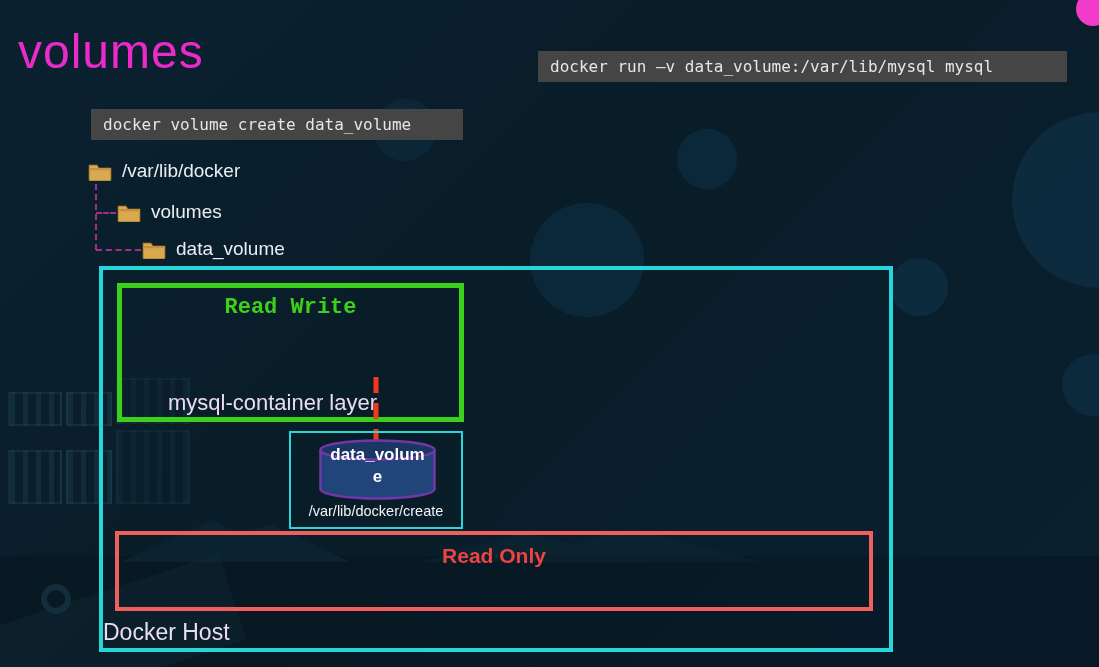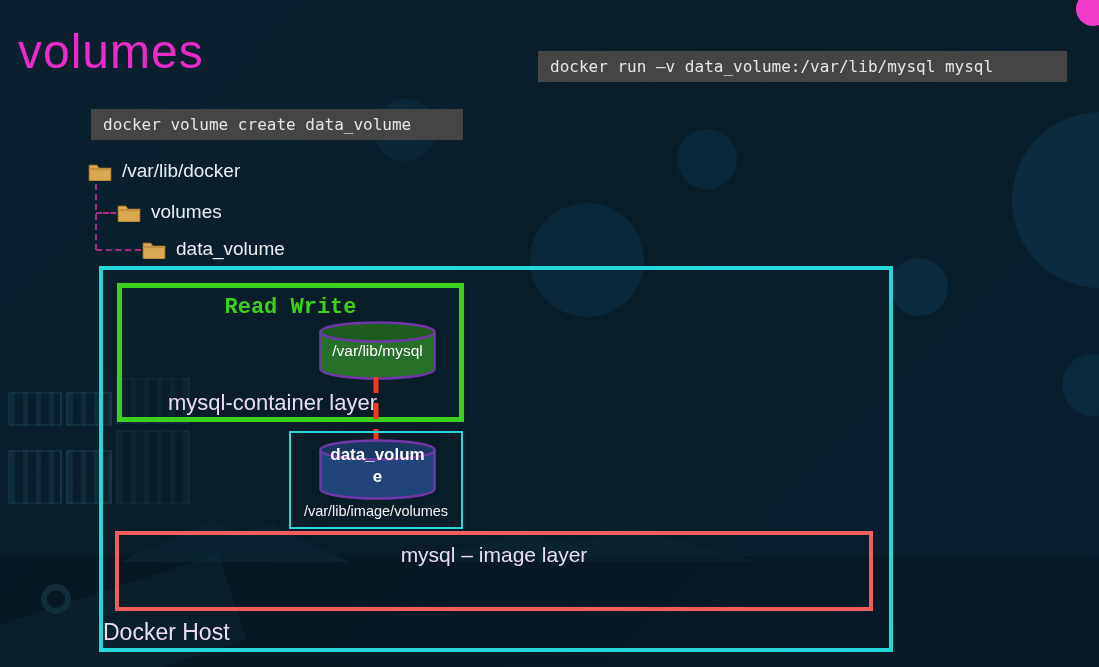"/var/lib/mysql" div.cyl { html: <div> <svg> <path></path> <ellipse></ellipse> </svg> <div>/var/lib/mysql</div> </div> -> none }
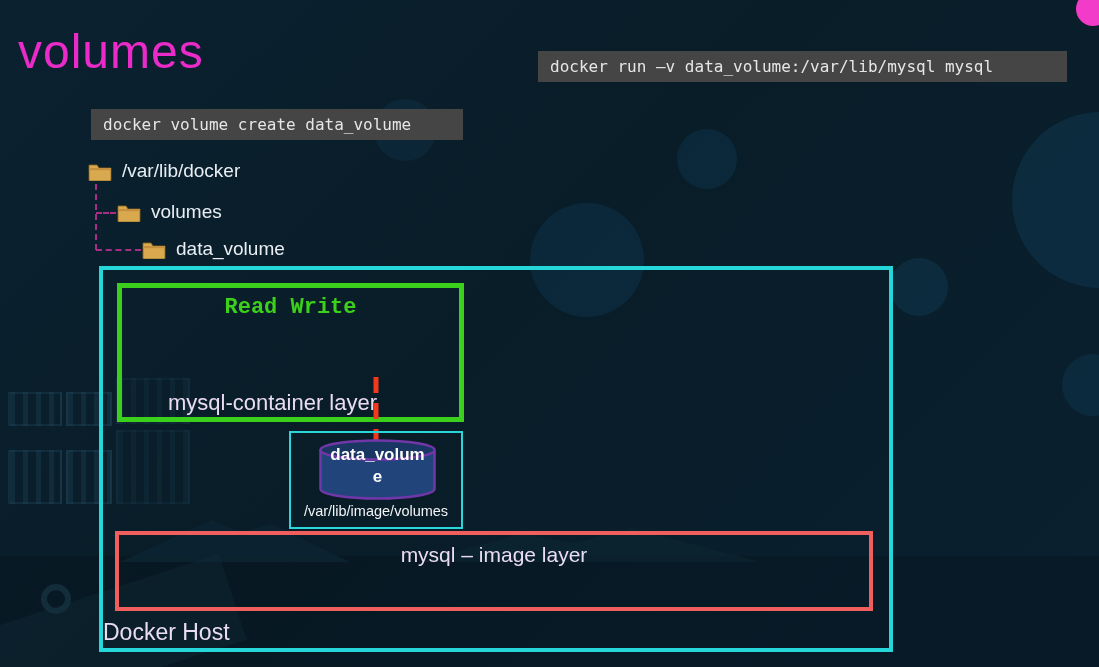"/var/lib/image/volumes" div.vol-caption { text: /var/lib/image/volumes -> /var/lib/docker/create }
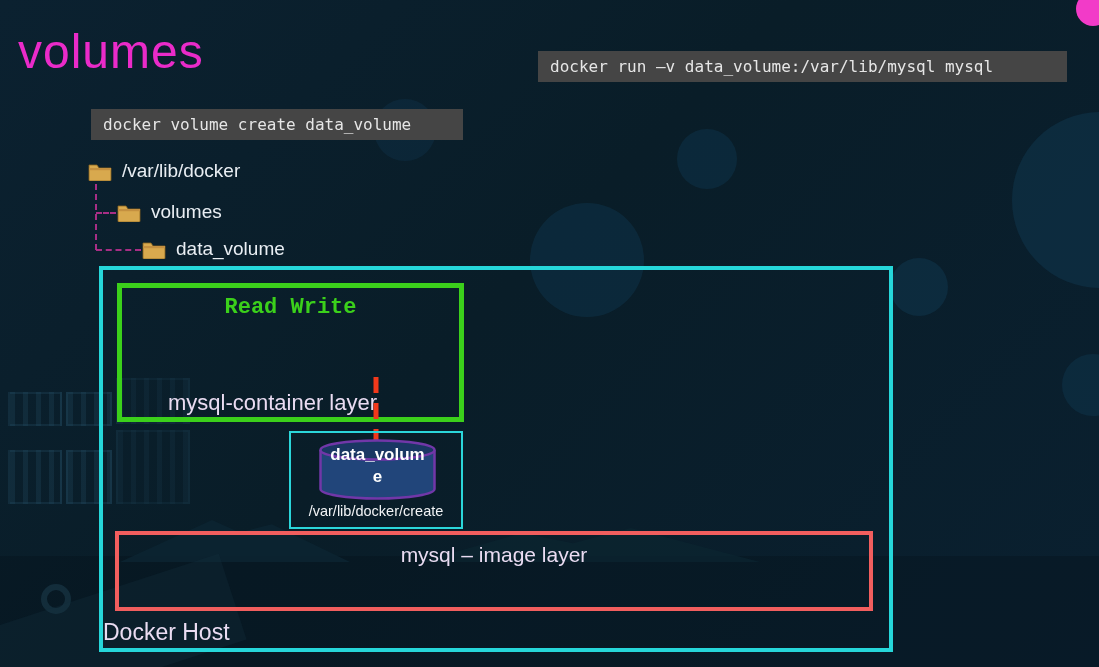"Read Only" div.ro-label { html: none -> <div>Read Only</div> }
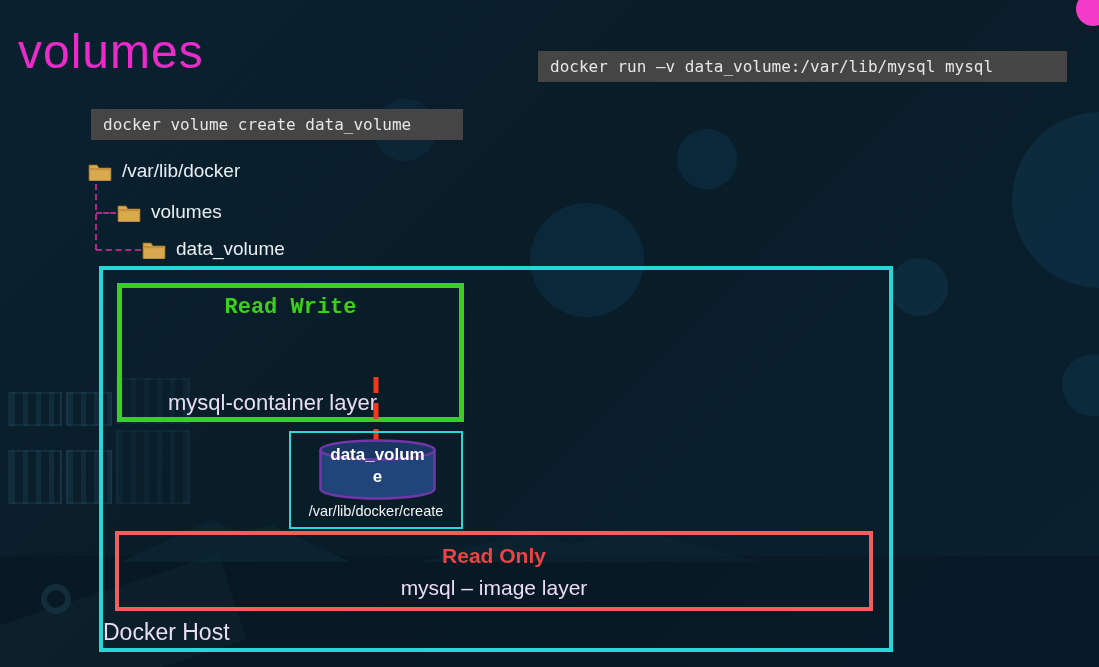"mysql – image layer" div.ro-caption { html: <div>mysql – image layer</div> -> none }
